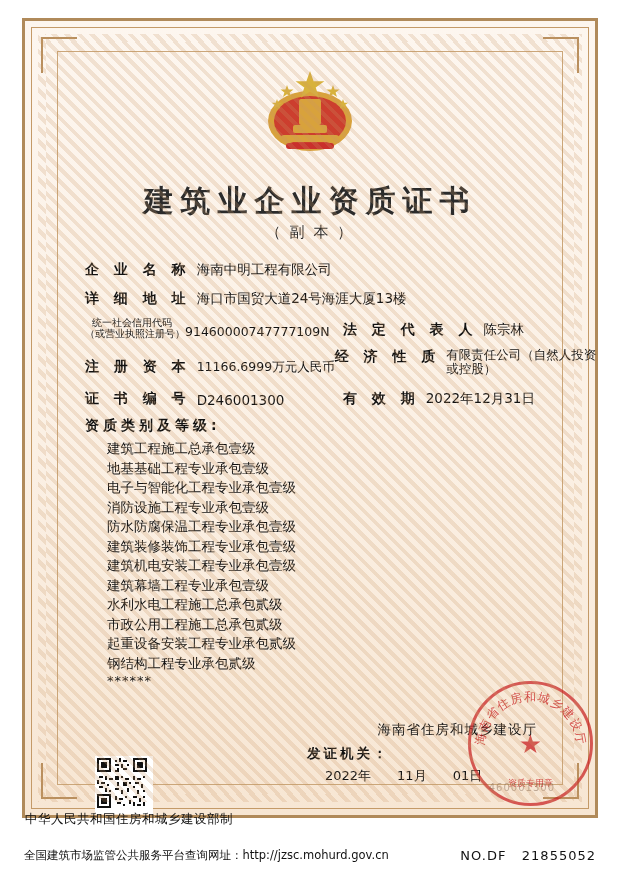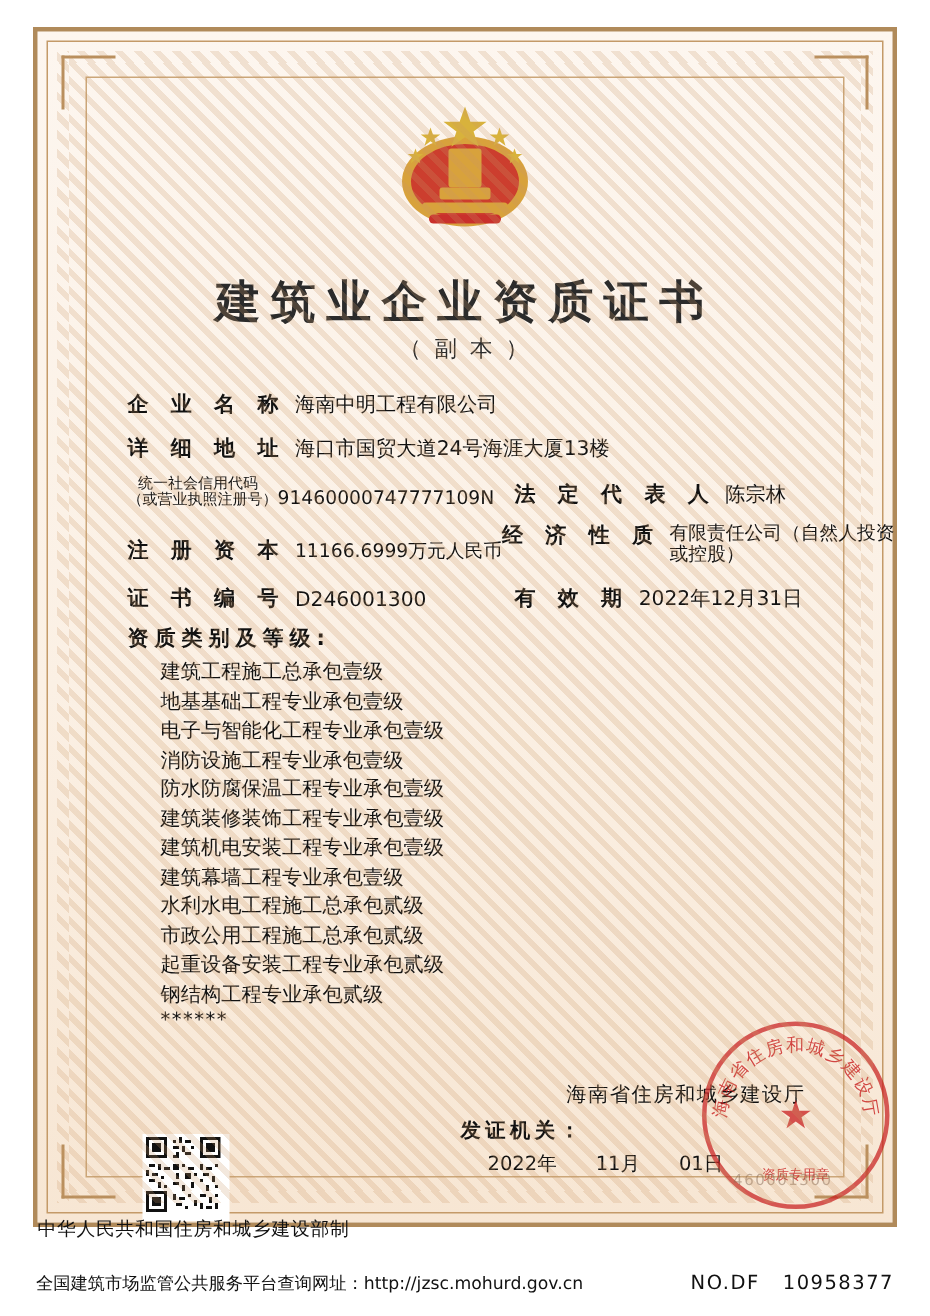"10958377" span { text: 10958377 -> 21855052 }
